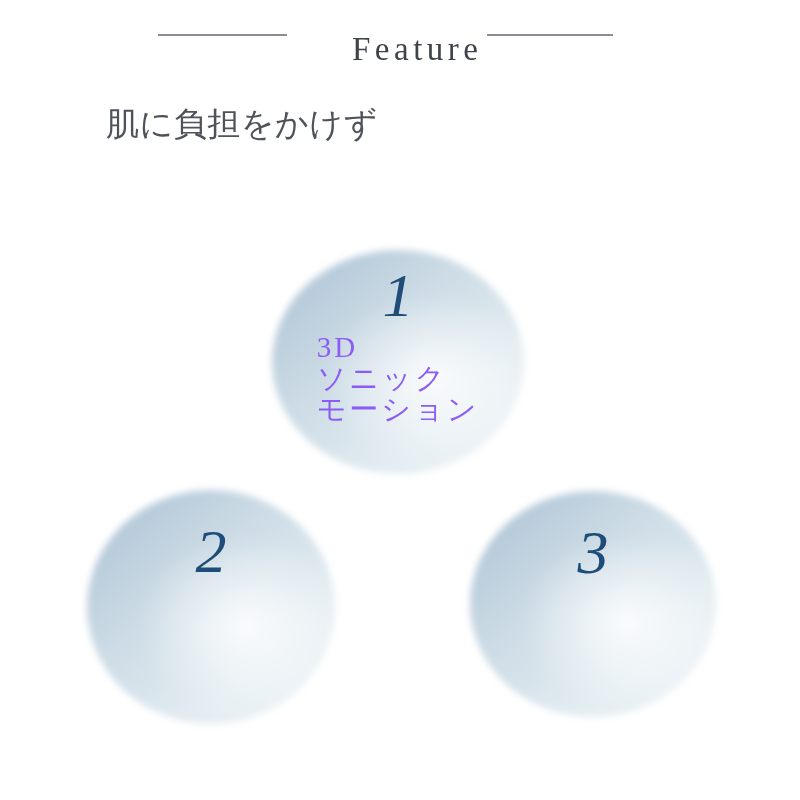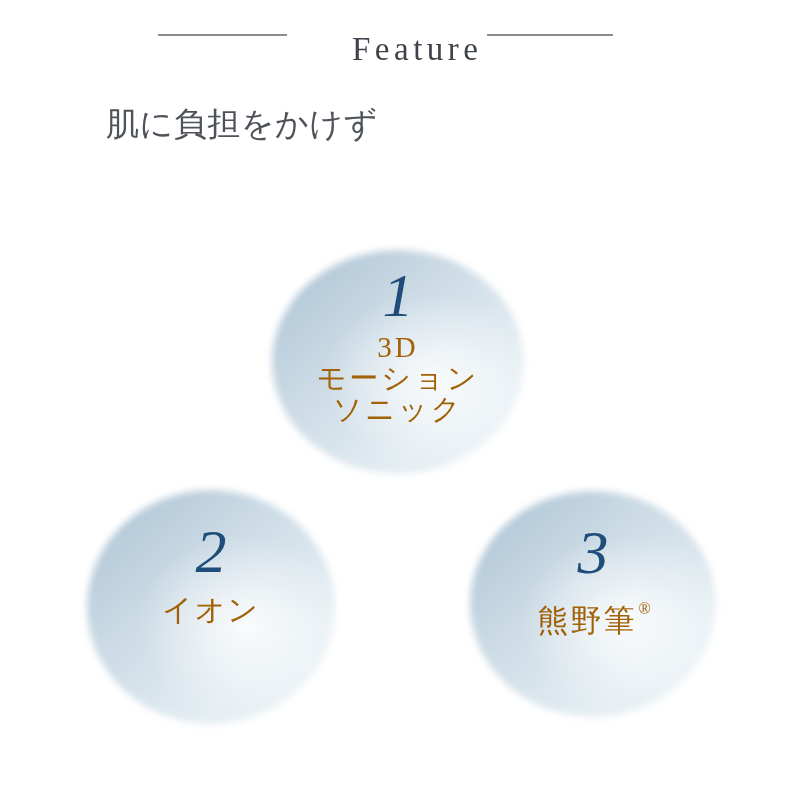"3D" .circle-label { color: #a16207 -> #8b5cf6; text-align: center -> left }
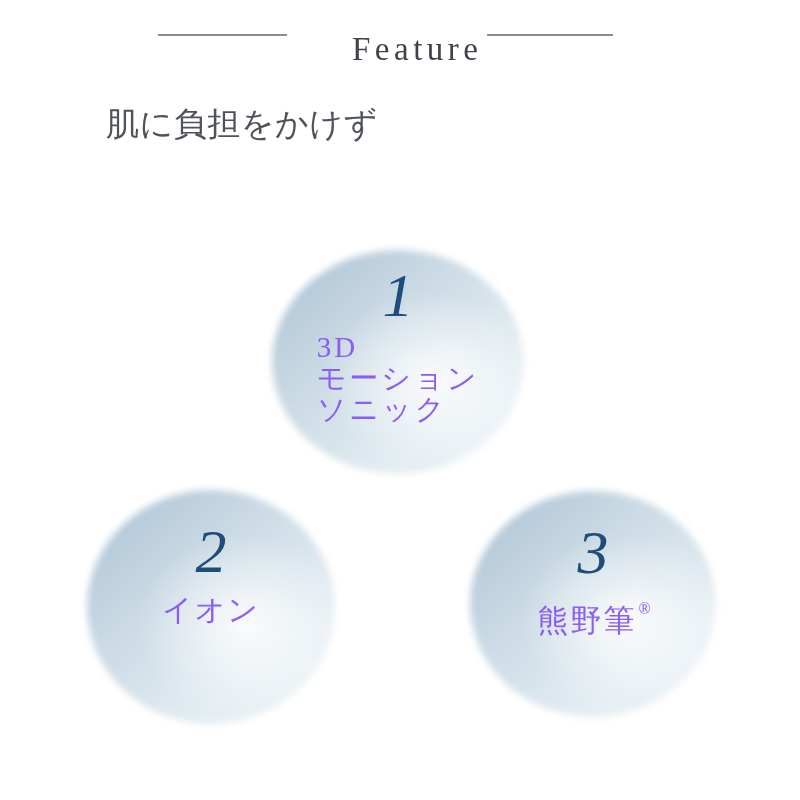"モーション" div { order: before "ソニック" -> after "ソニック" }
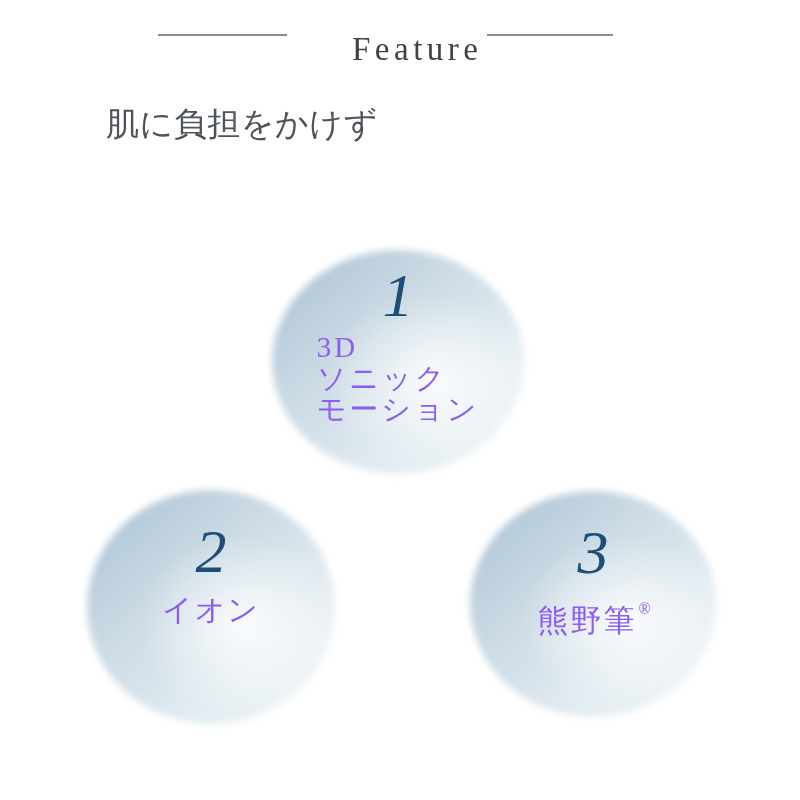"イオン" div { html: <div>イオン</div> -> none }
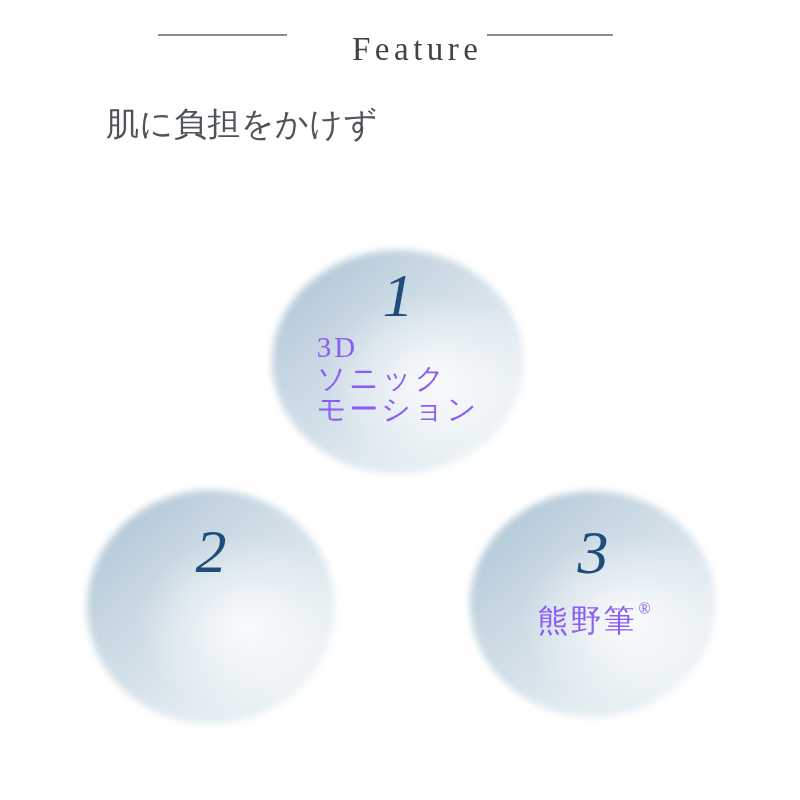"熊野筆®" div.circle-label { html: <div><span>熊野筆</span><span>®</span></div> -> none }
